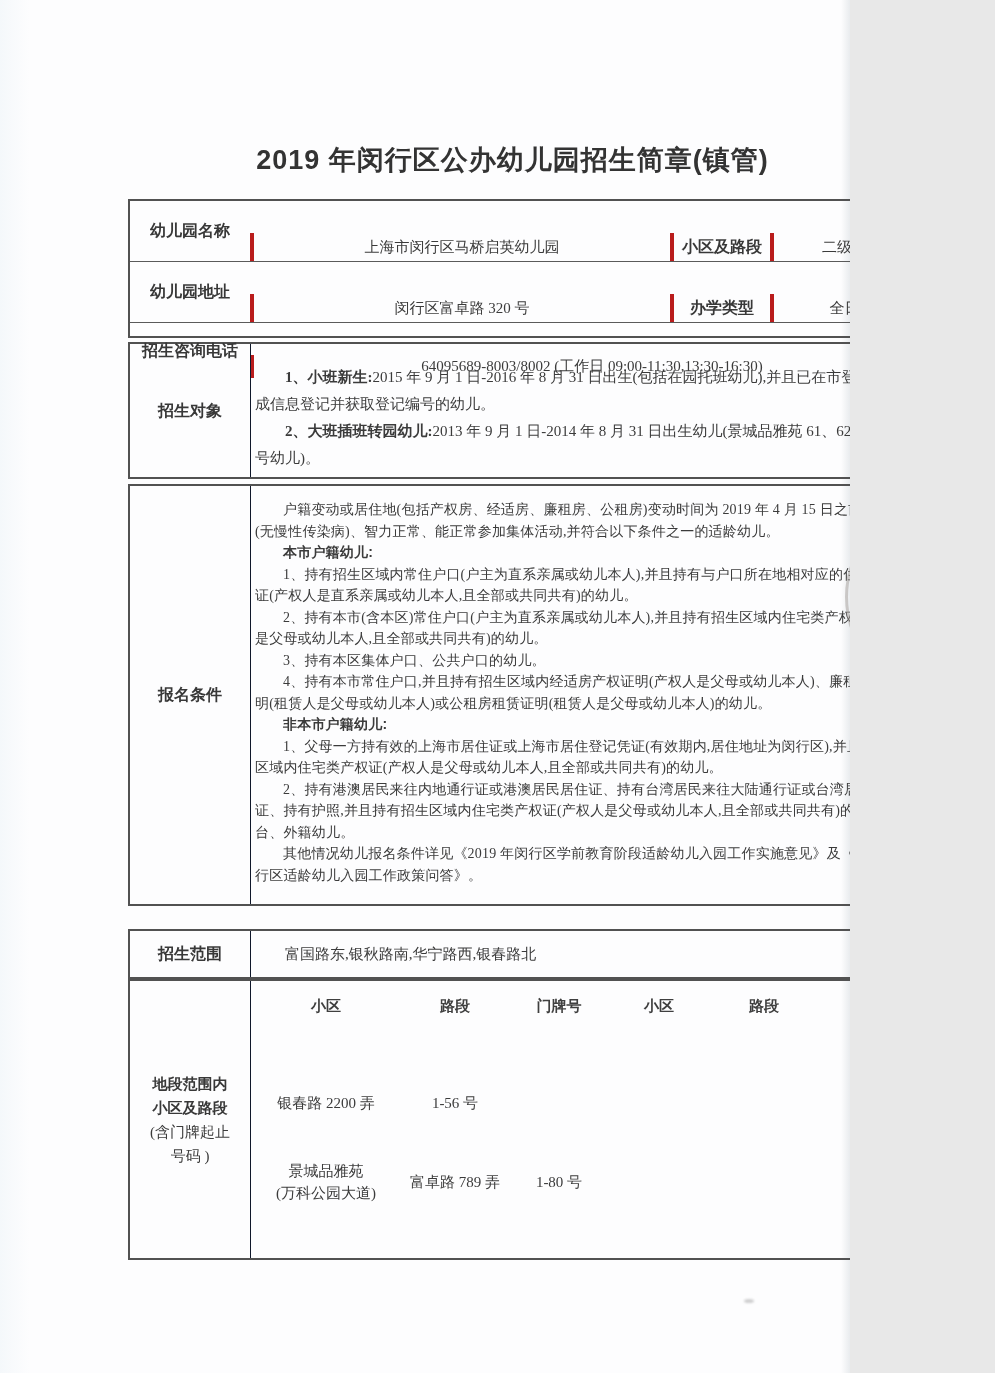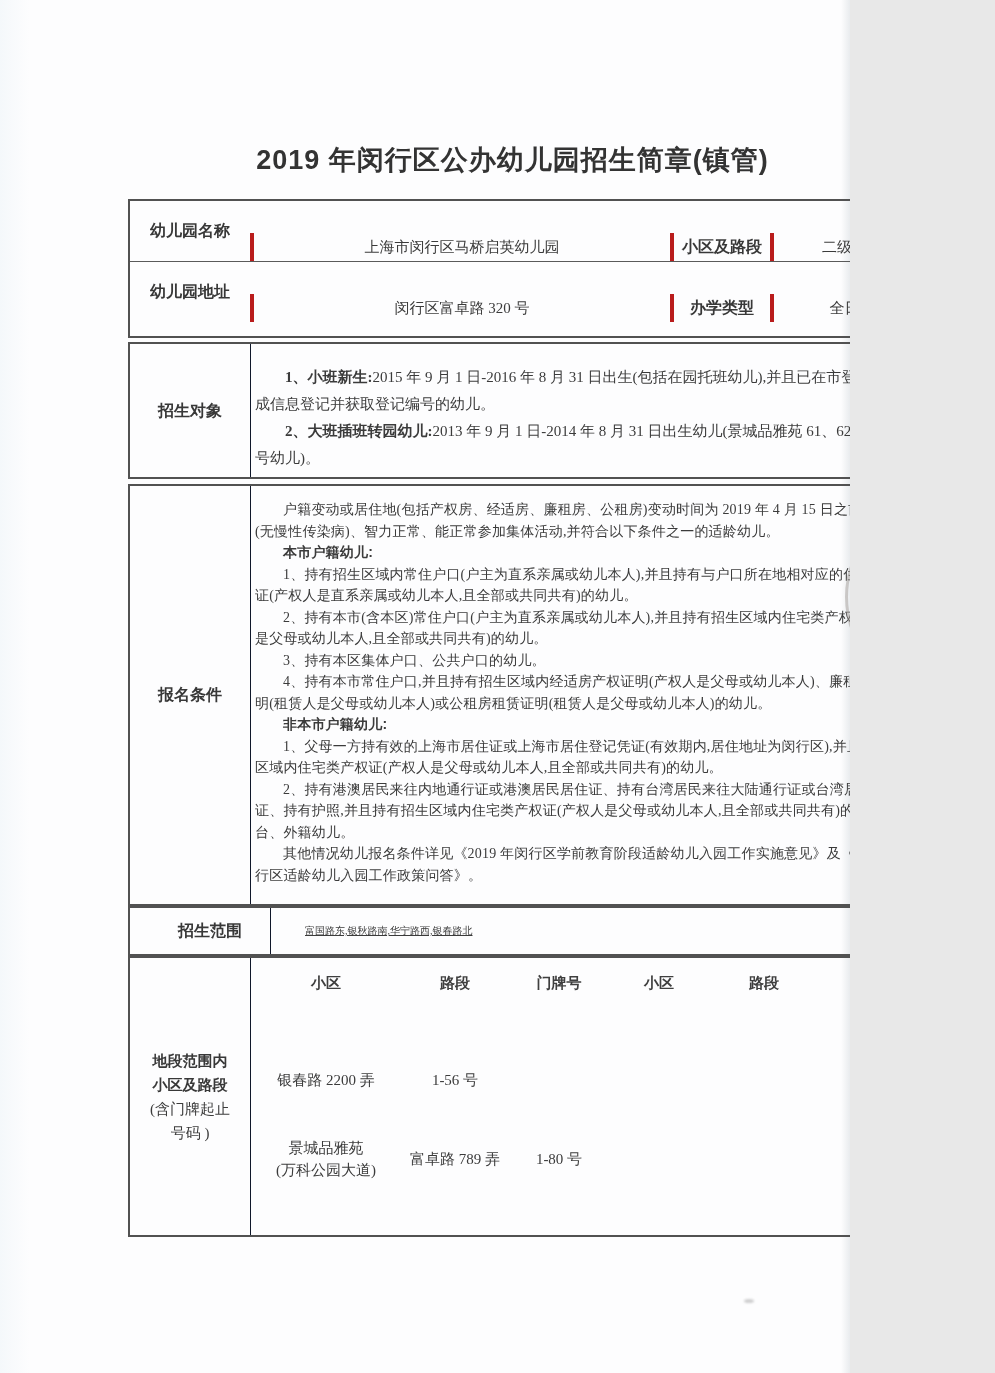"招生咨询电话" div.box1-row { html: none -> <div> <div>招生咨询电话</div> <div>64095689-8003/8002 (工作日 09:00-11:30,13:30-16:30)</div> </div> }
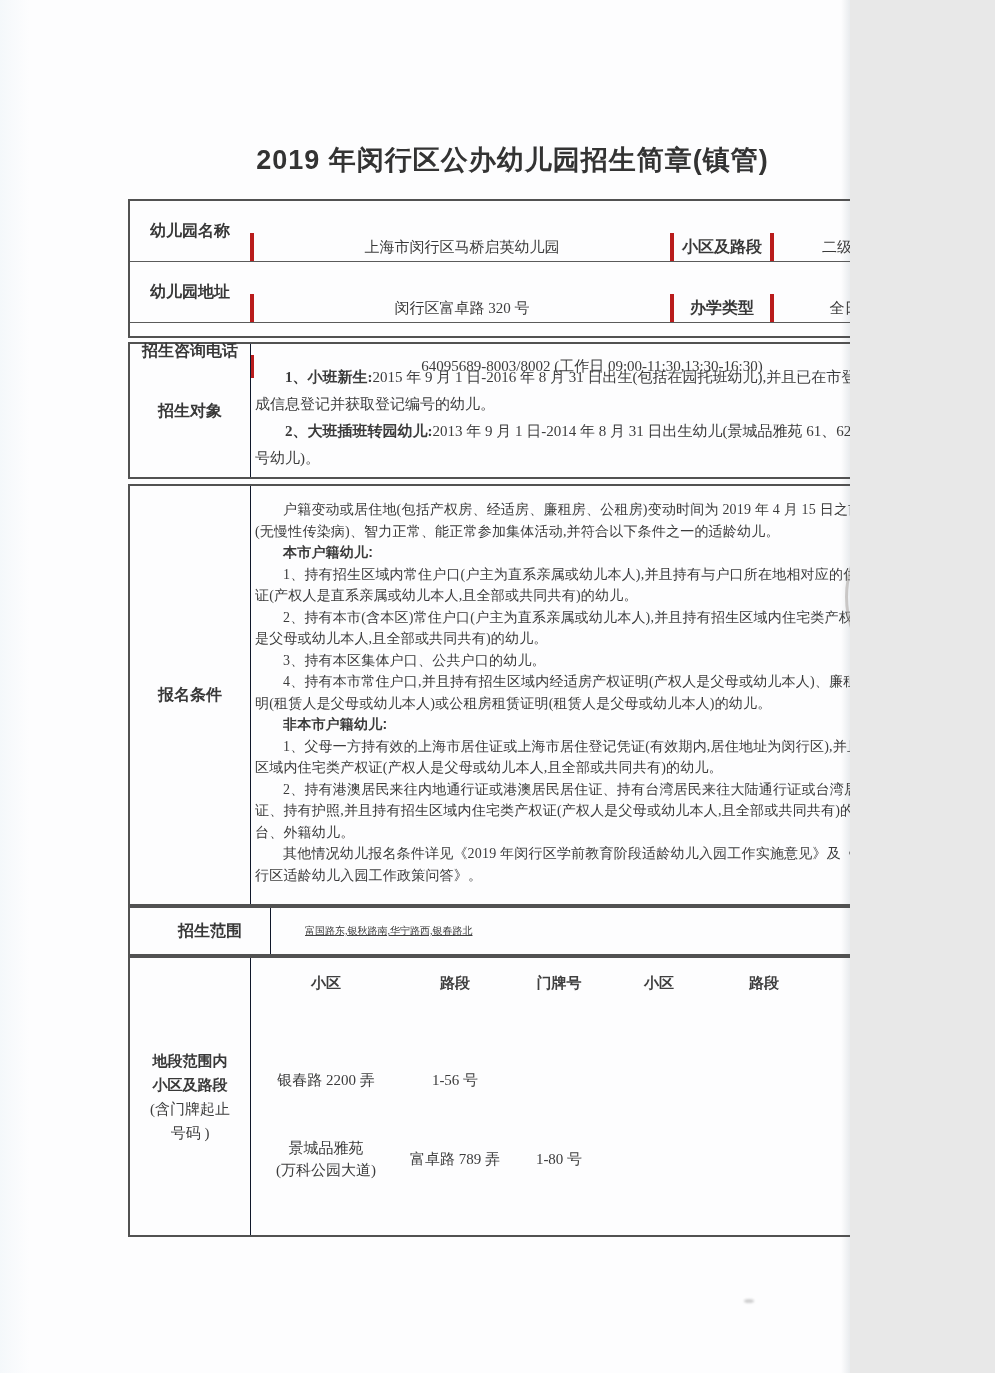"招生范围" .box4 { margin-top: 0 -> 23px; padding-left: 20px -> none }
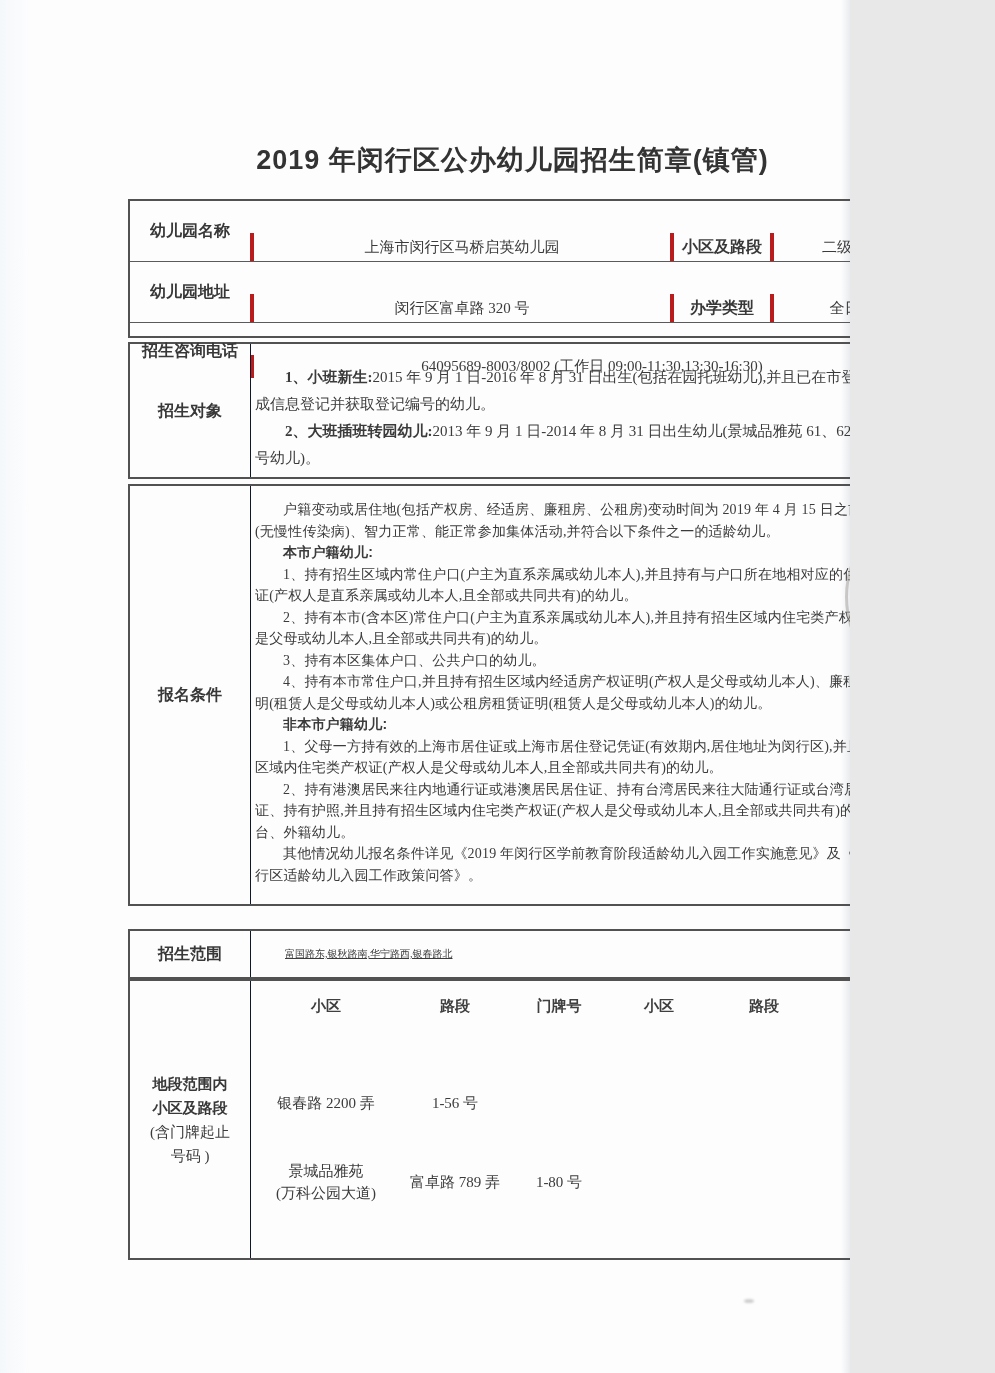"富国路东,银秋路南,华宁路西,银春路北" .box4 .content-cell { font-size: 10px -> 15px; text-decoration: underline -> none }
